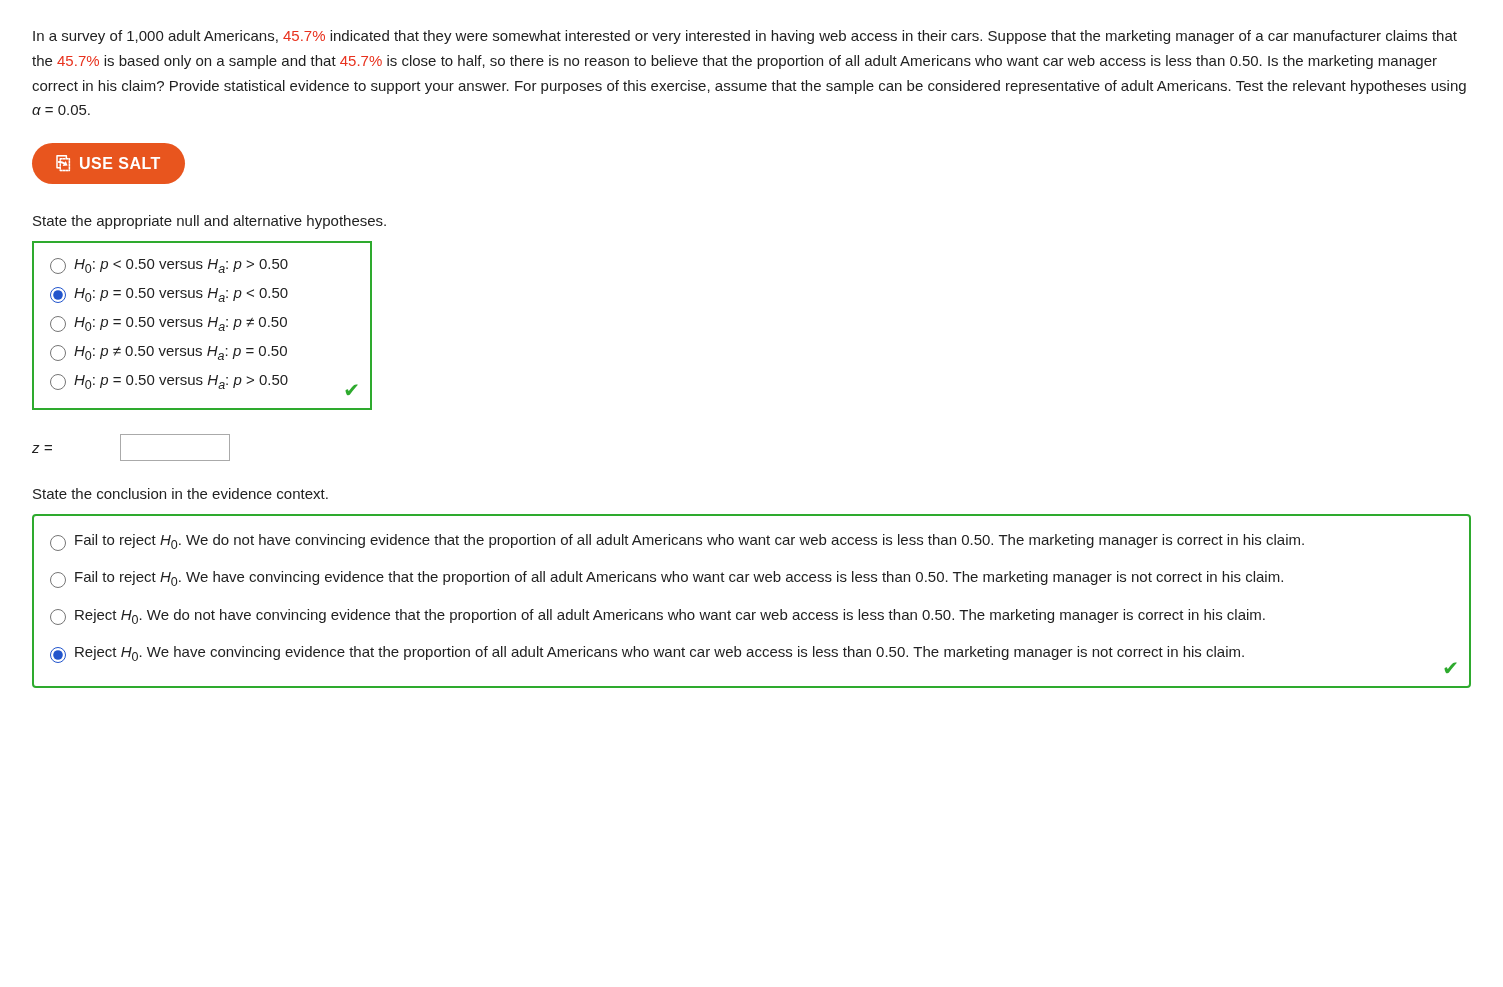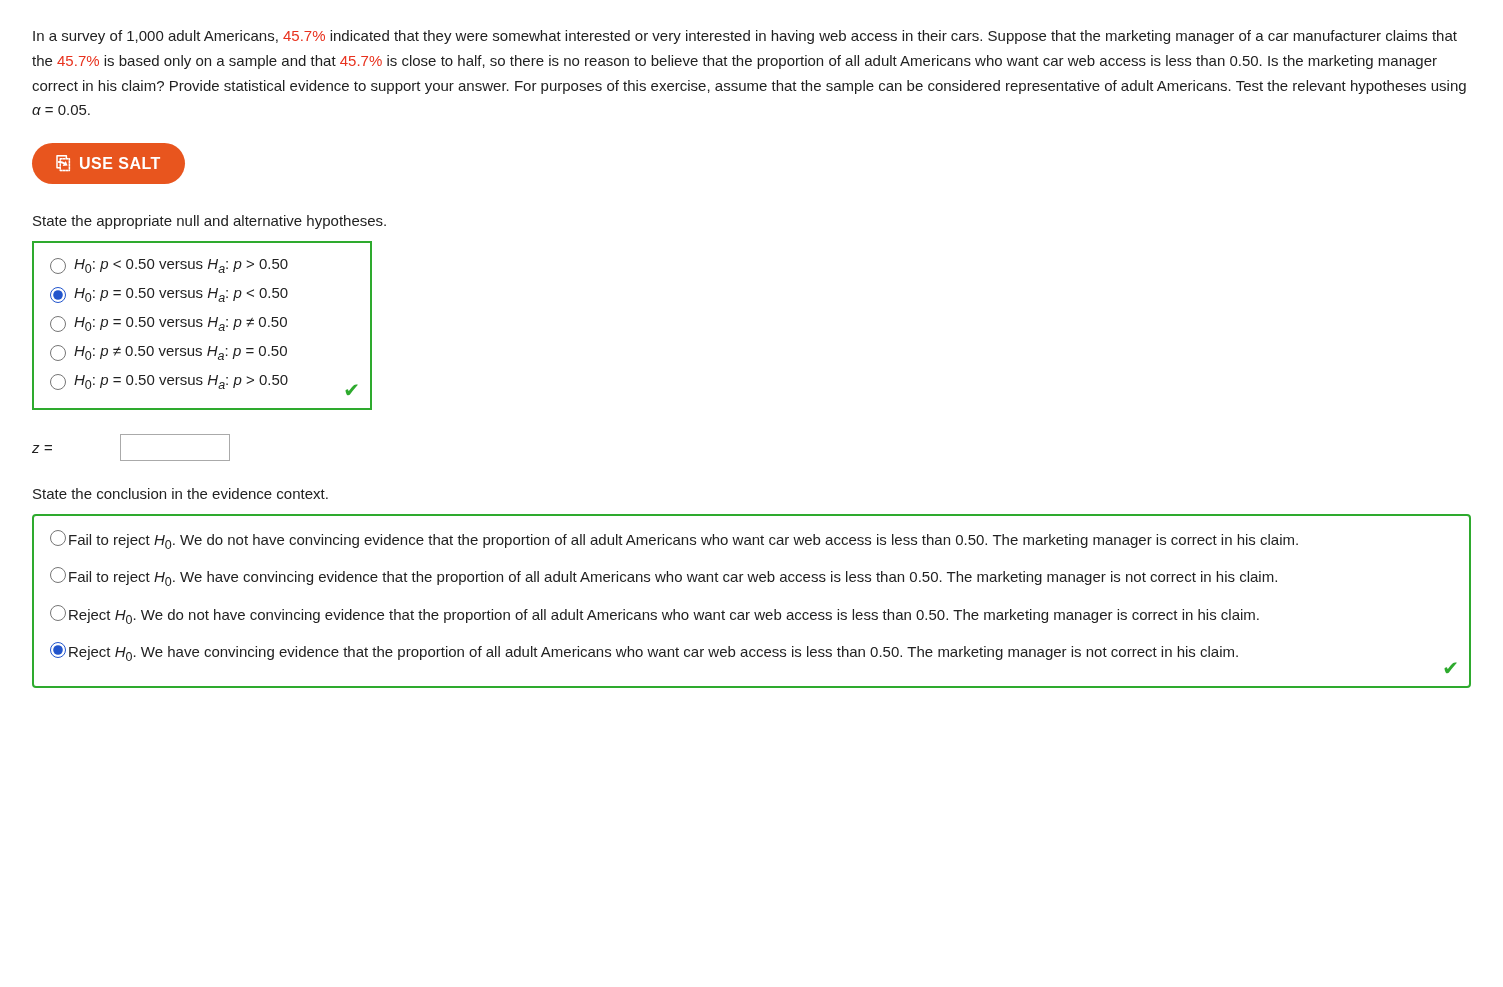"Fail to reject H0. We" .conclusion-radio-row { align-items: flex-start -> center; gap: 2px -> 8px }
